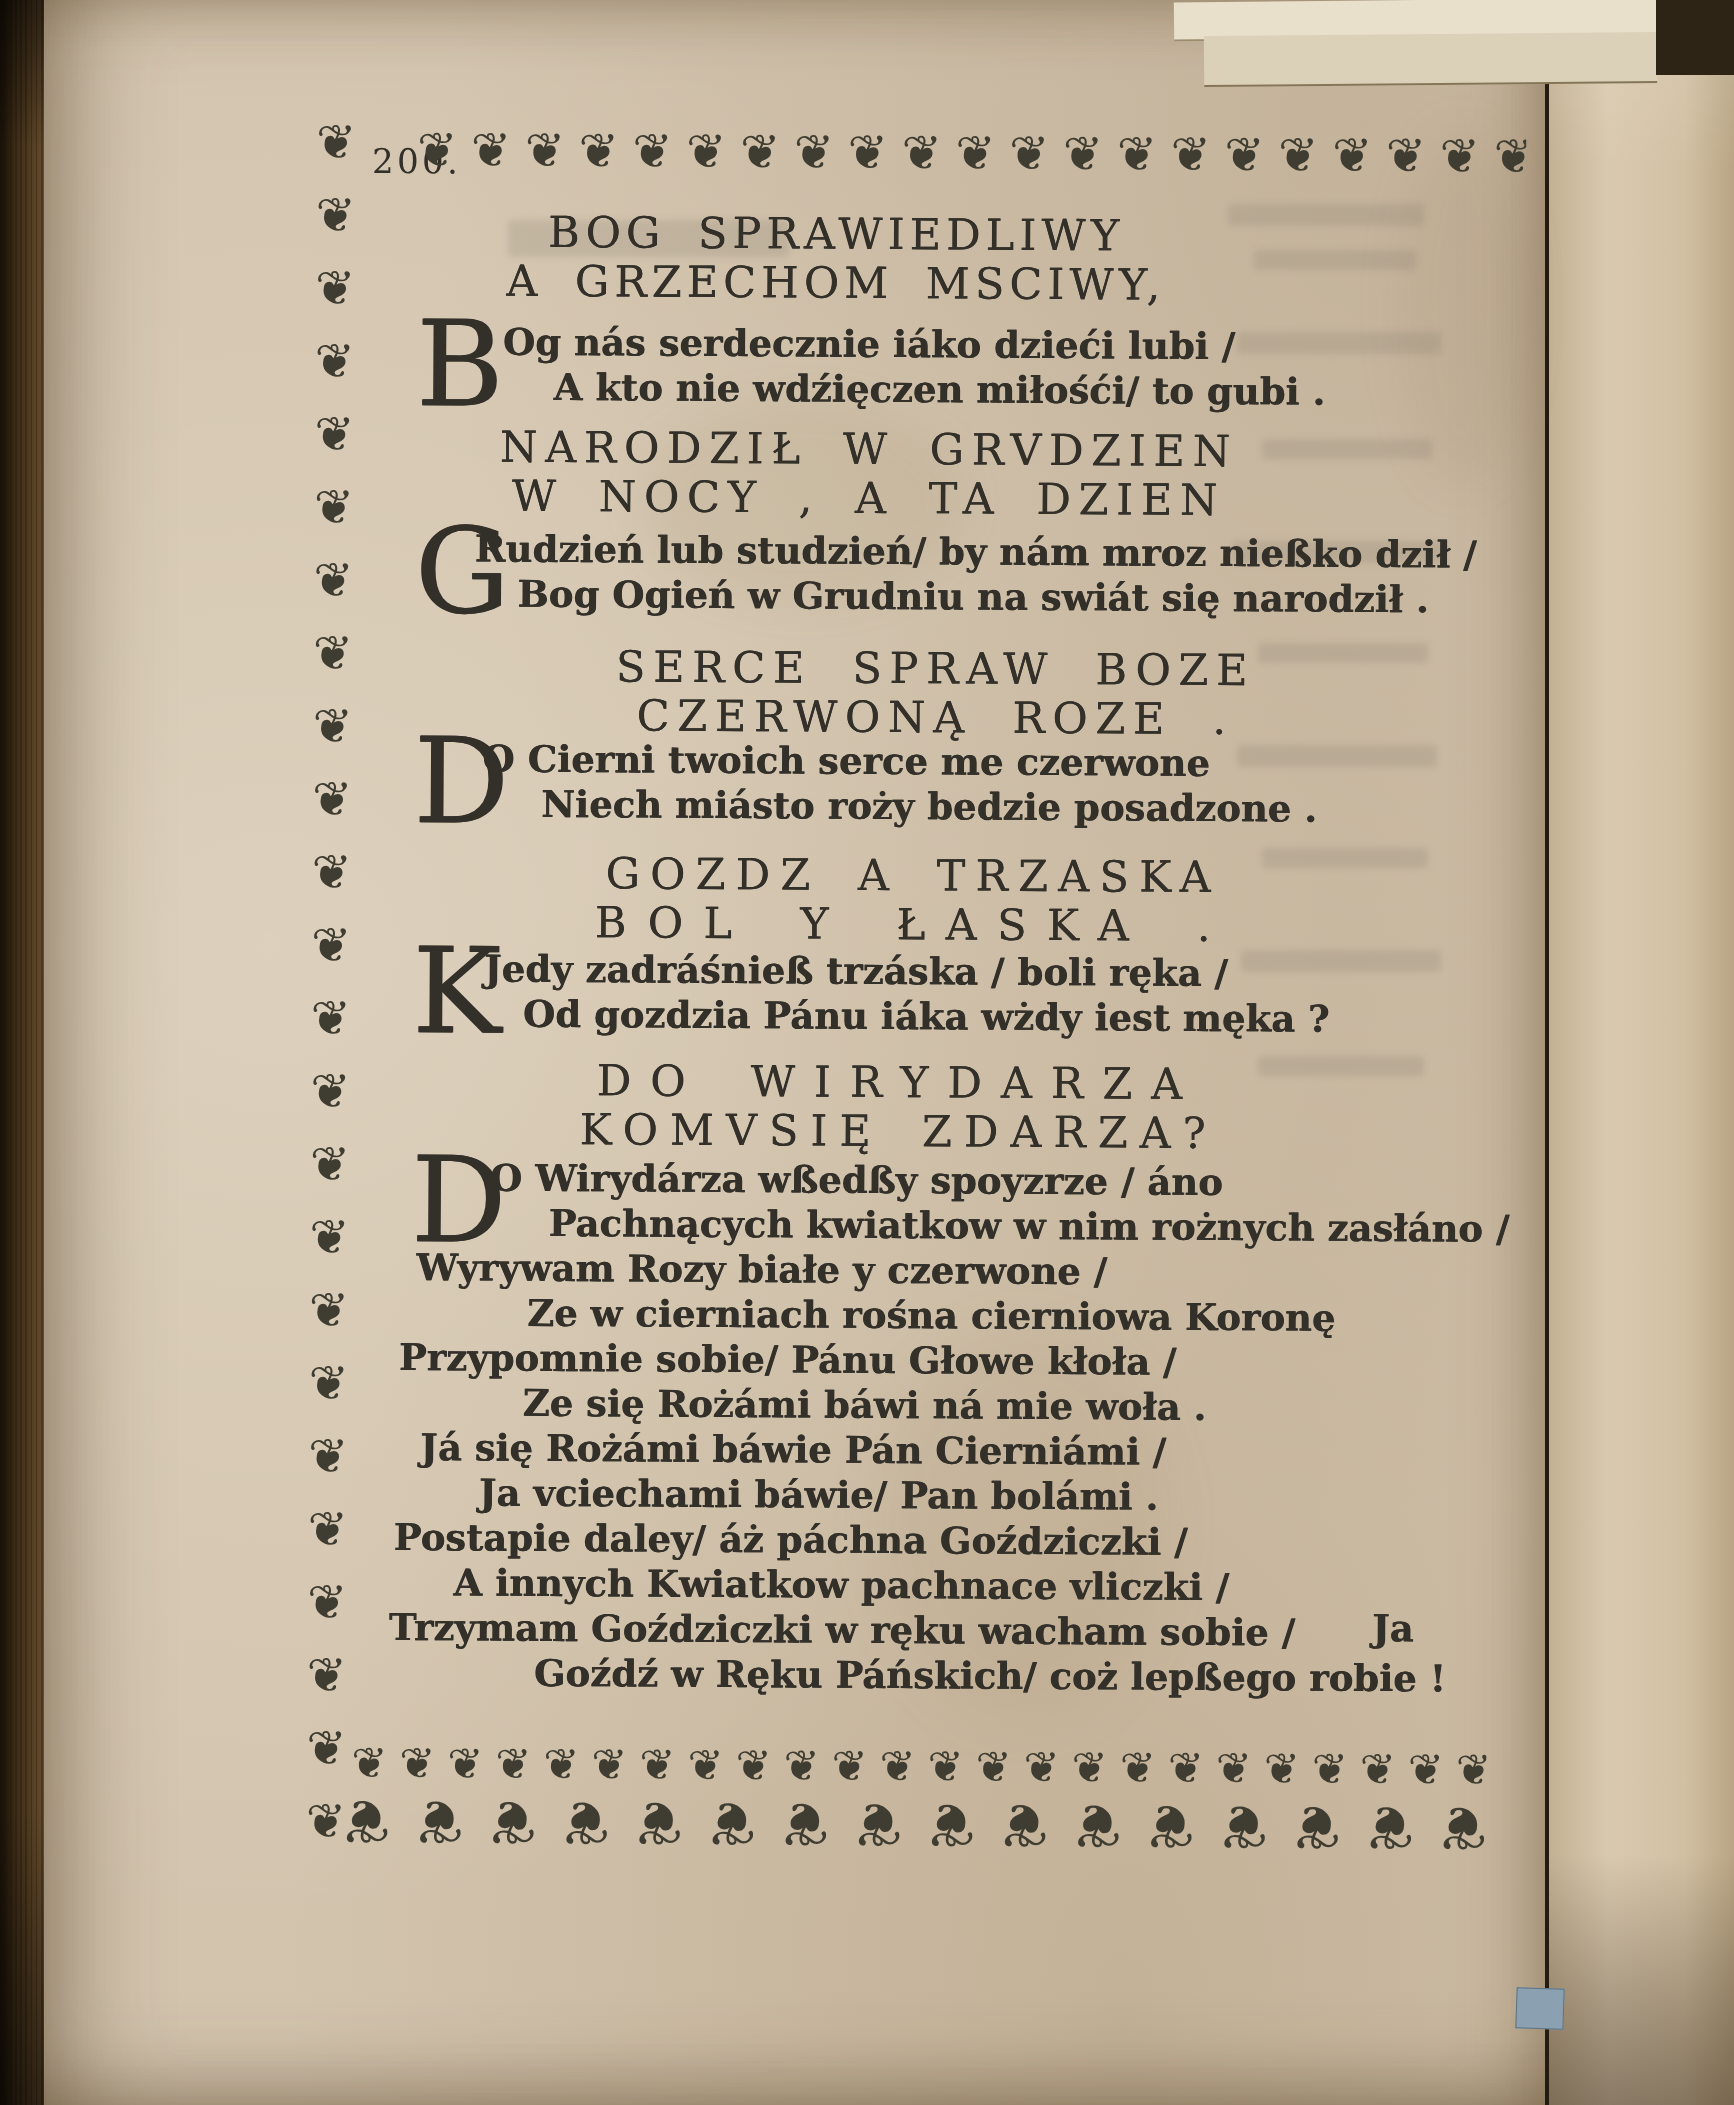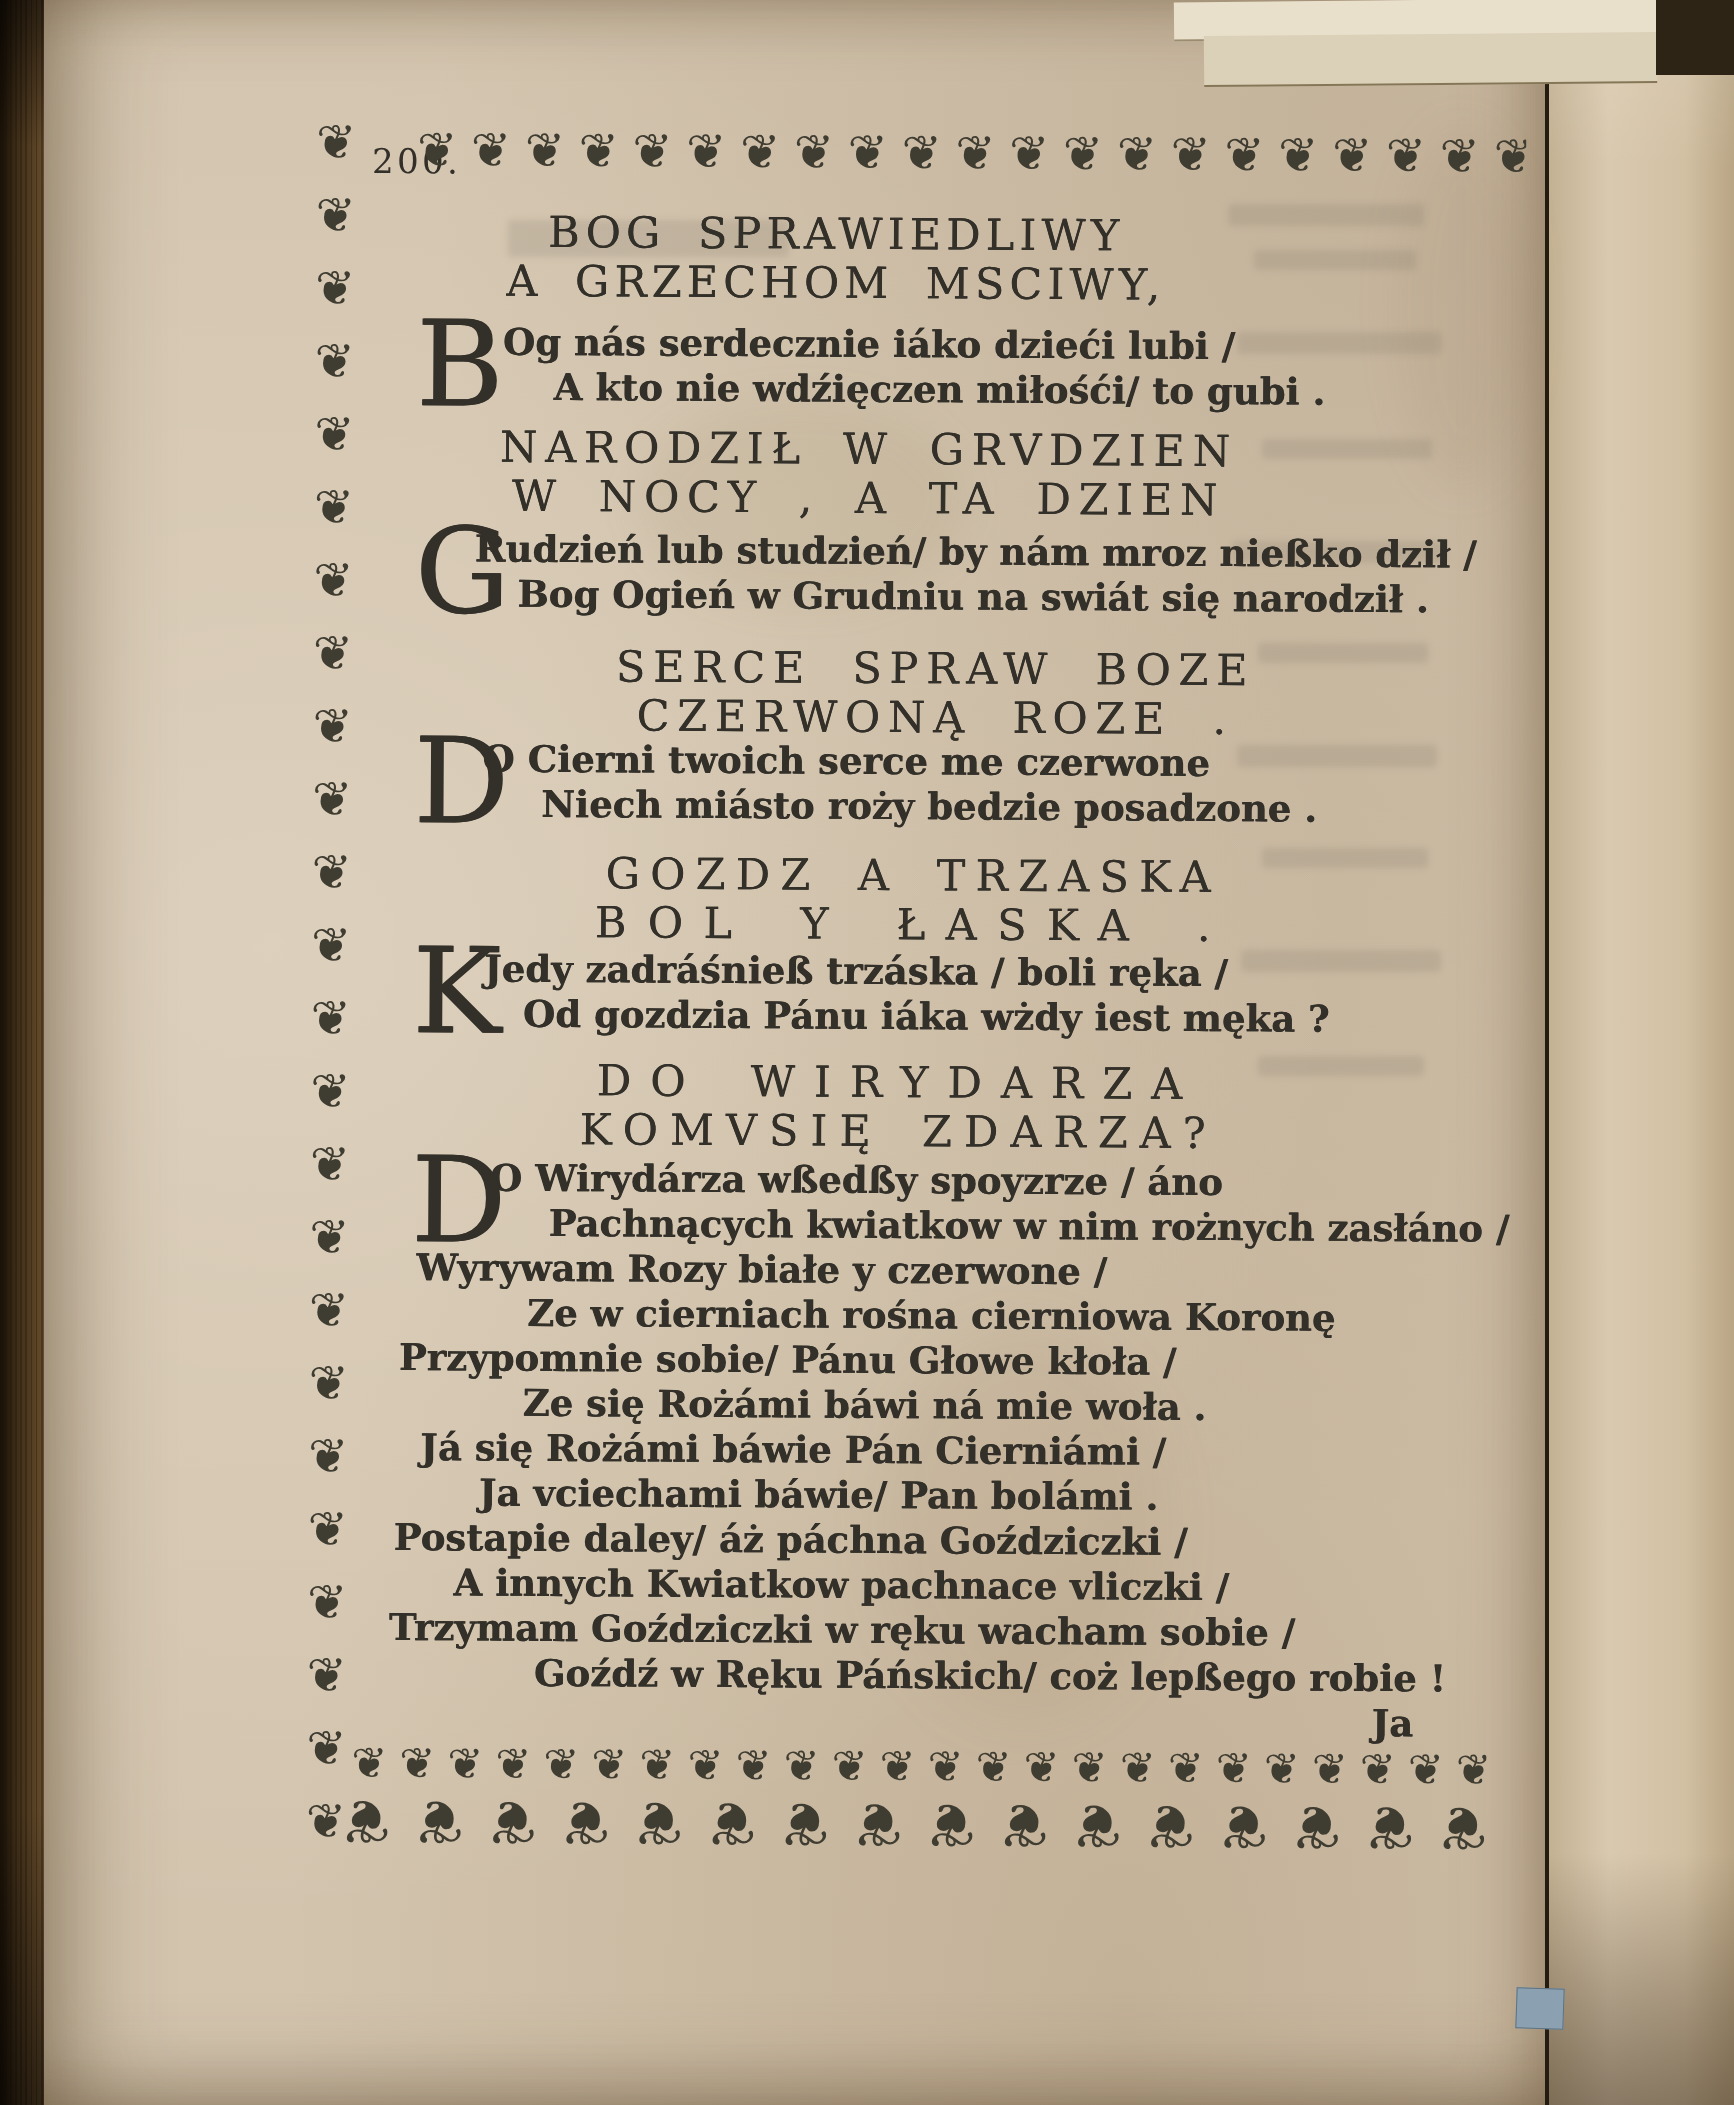"Ja" .catchword { top: 1695px -> 1600px }
